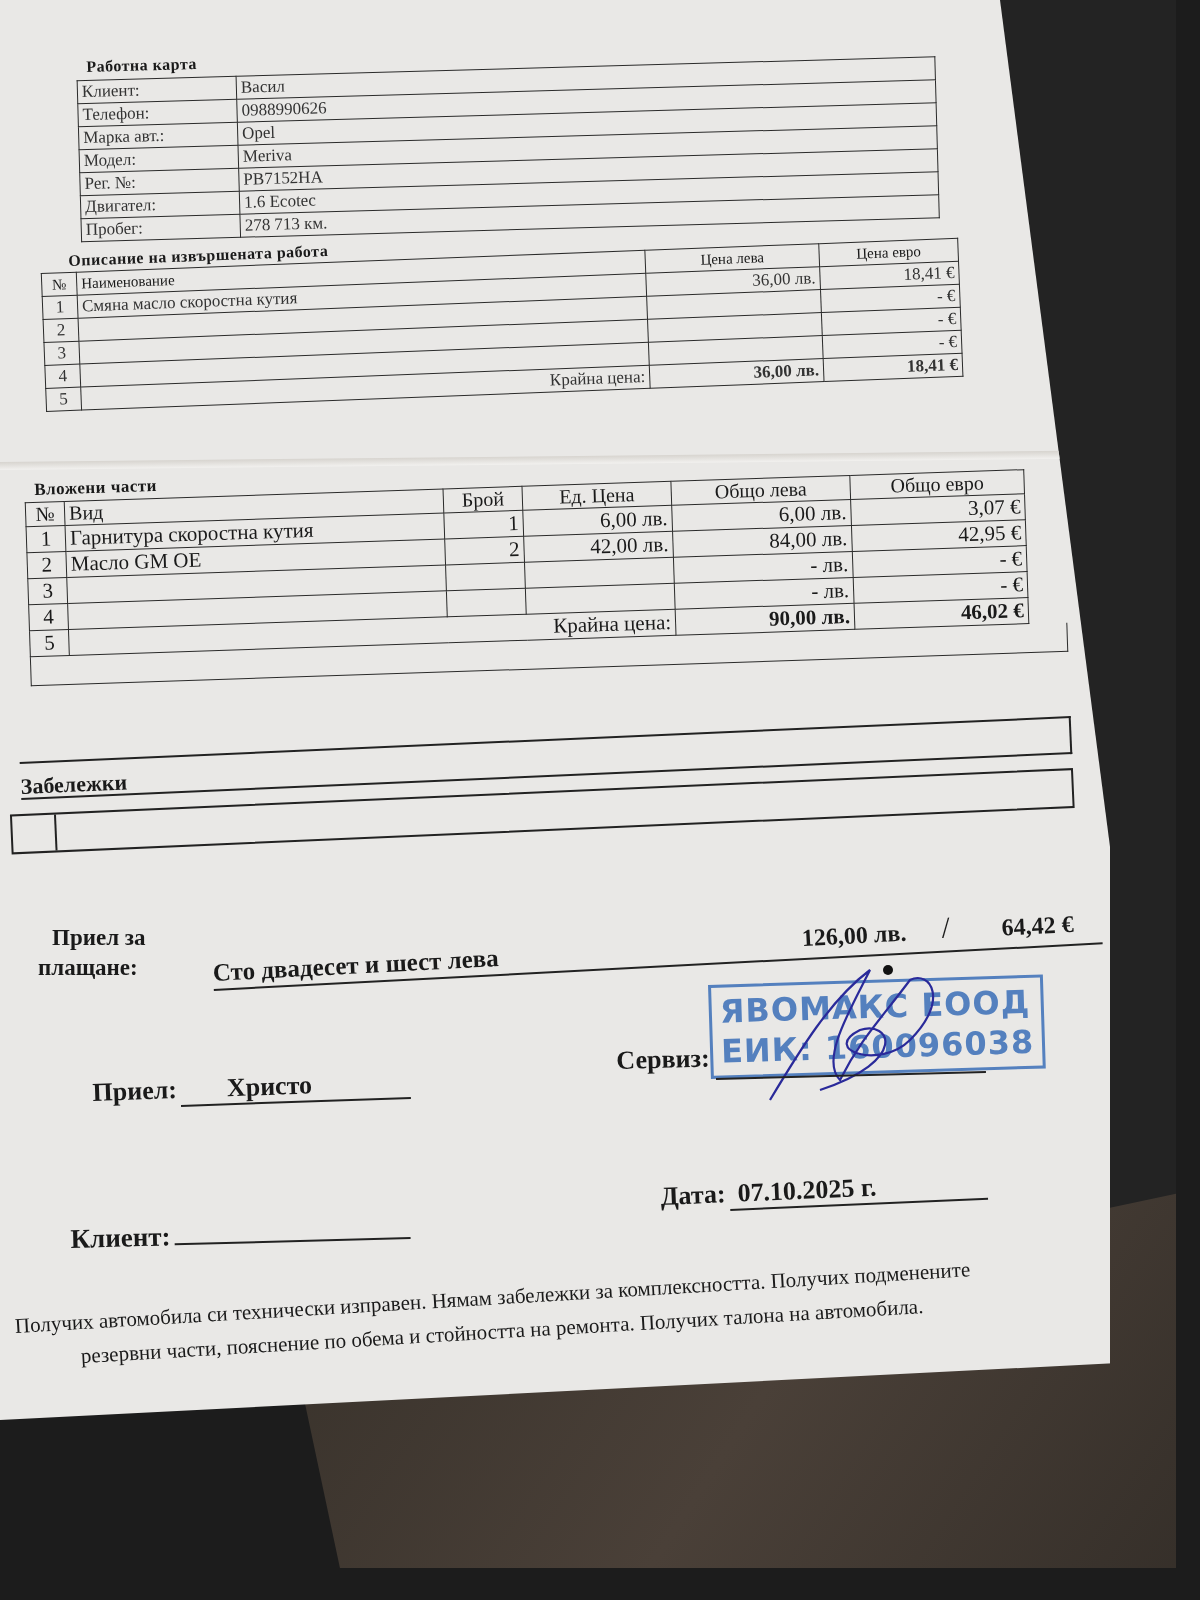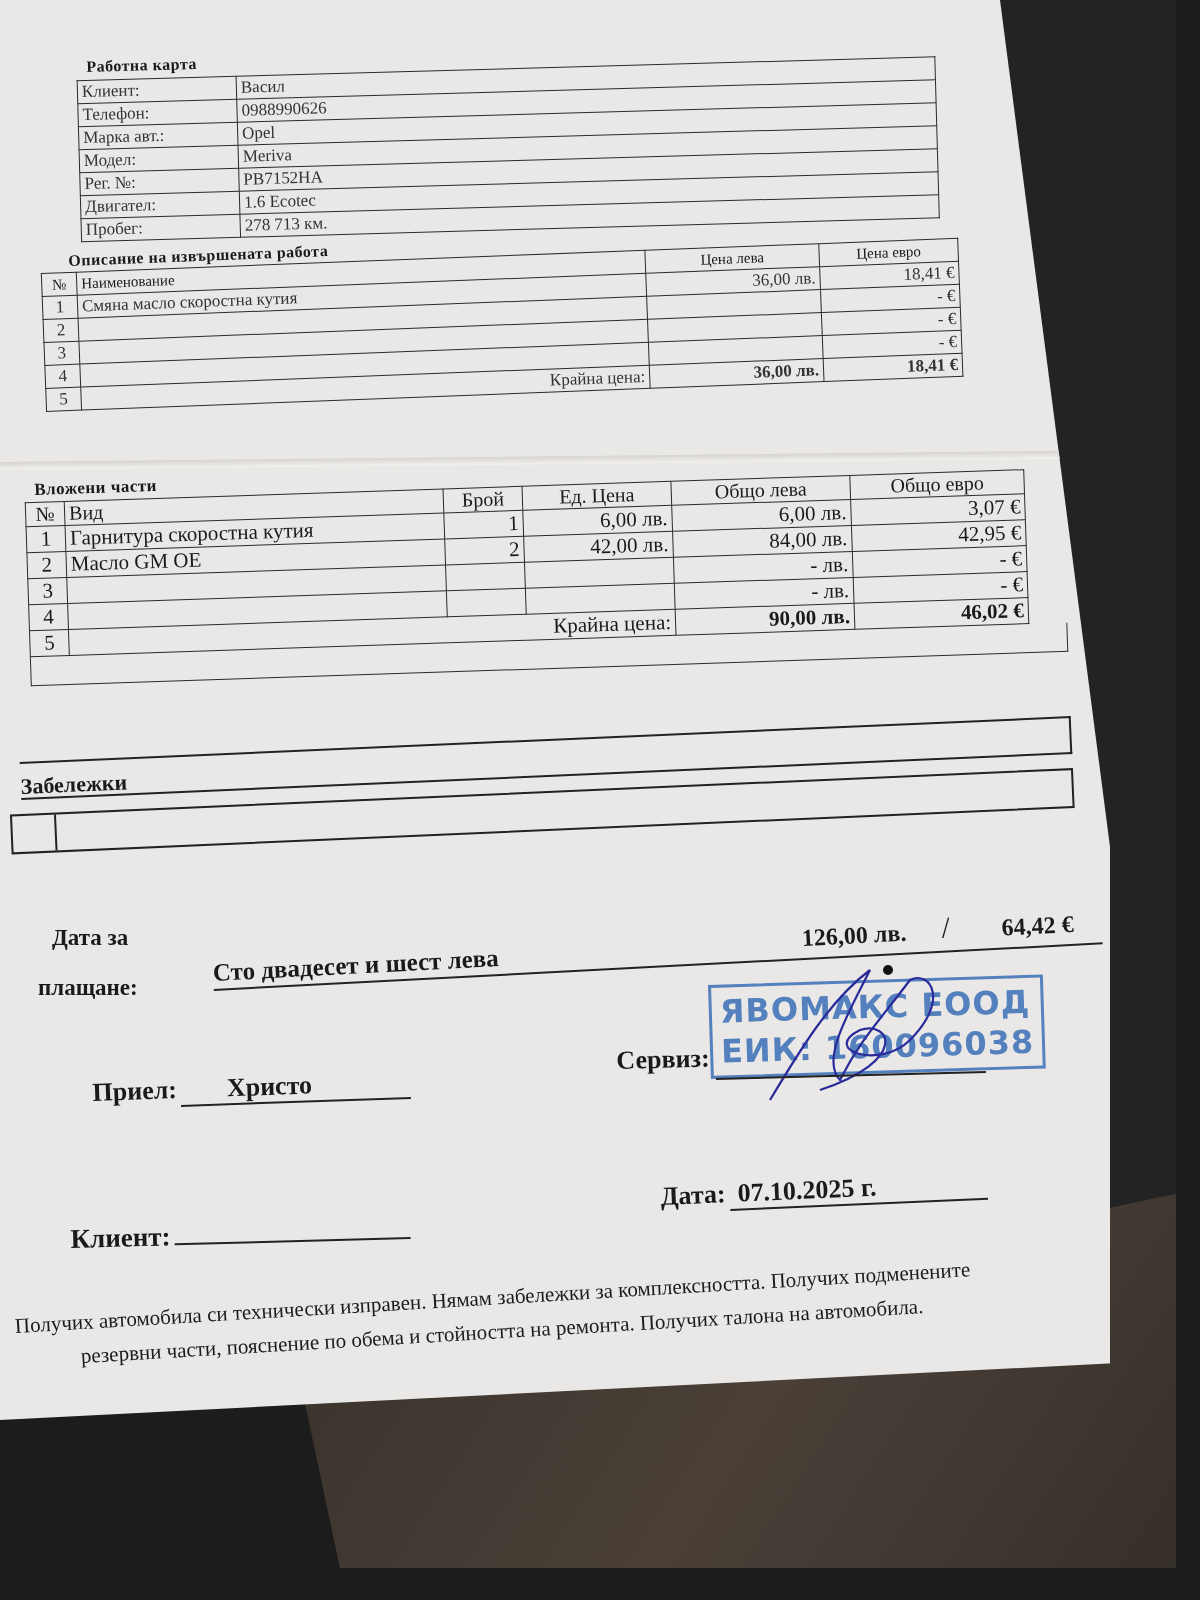"Дата за" div.big { text: Дата -> Приел }
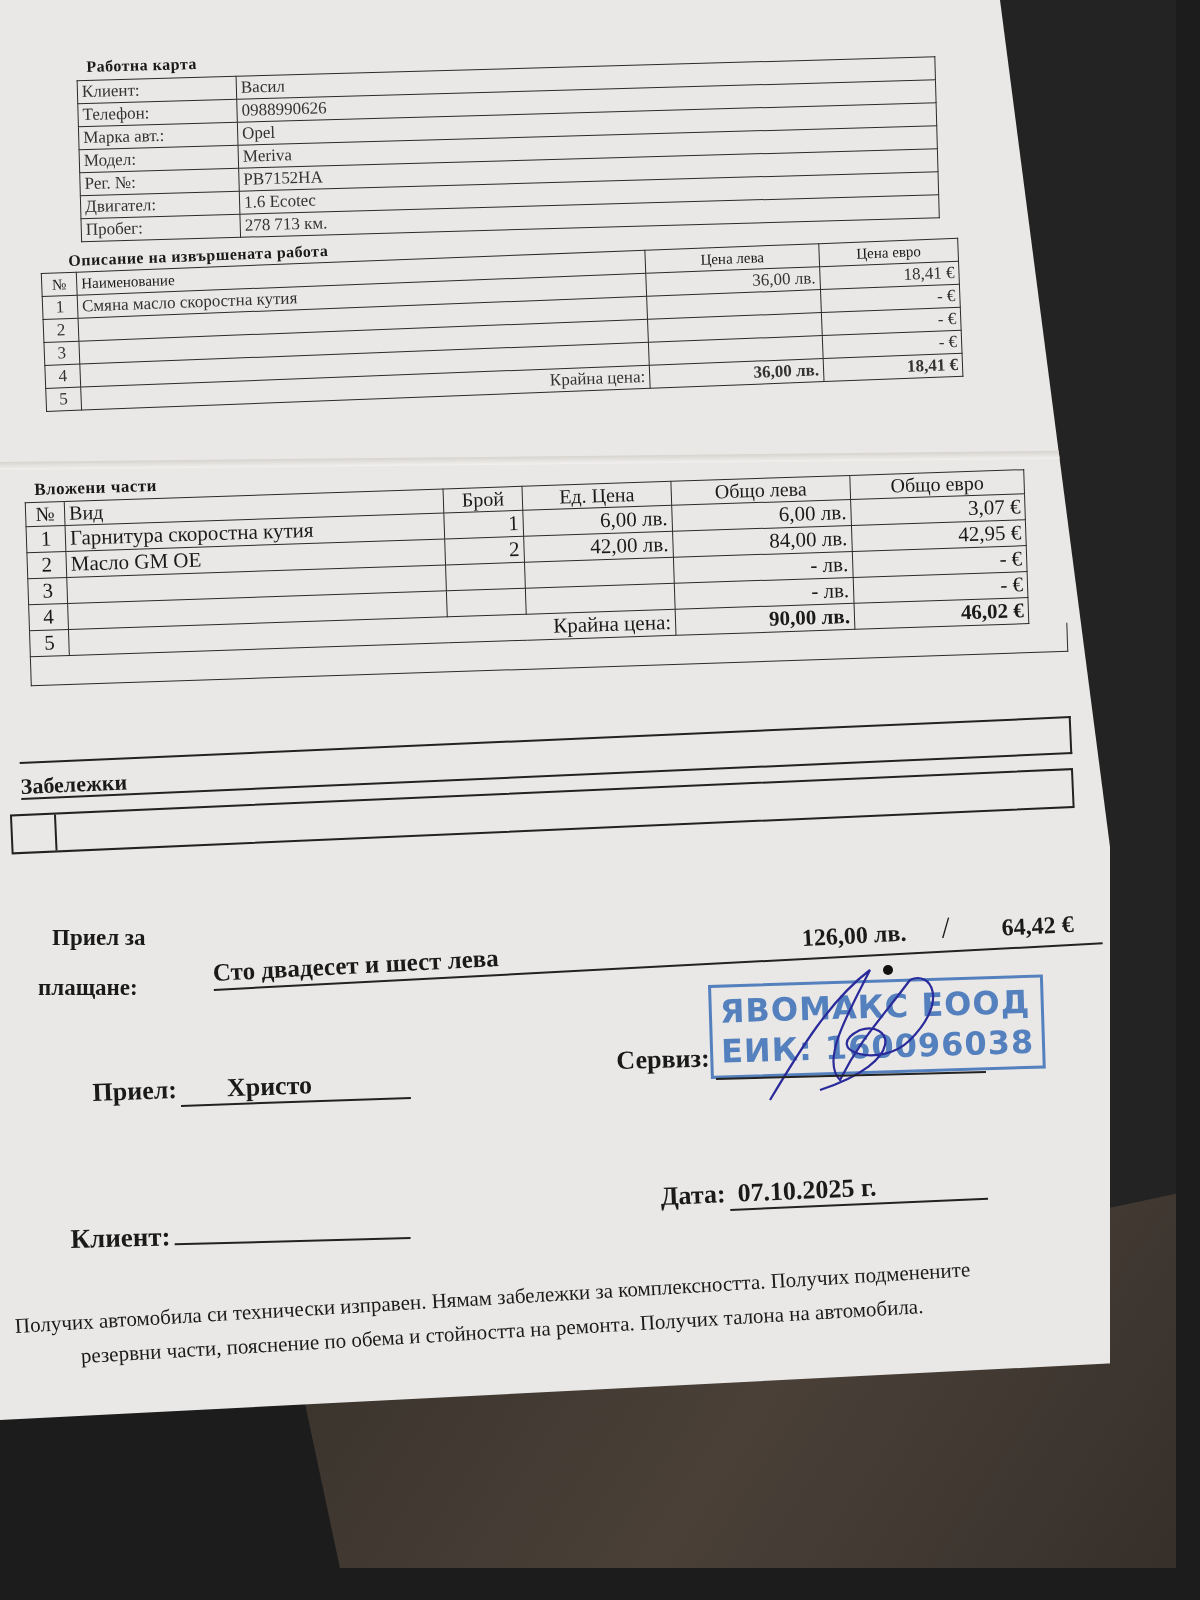"плащане:" div.big { margin-top: 24px -> 4px }
